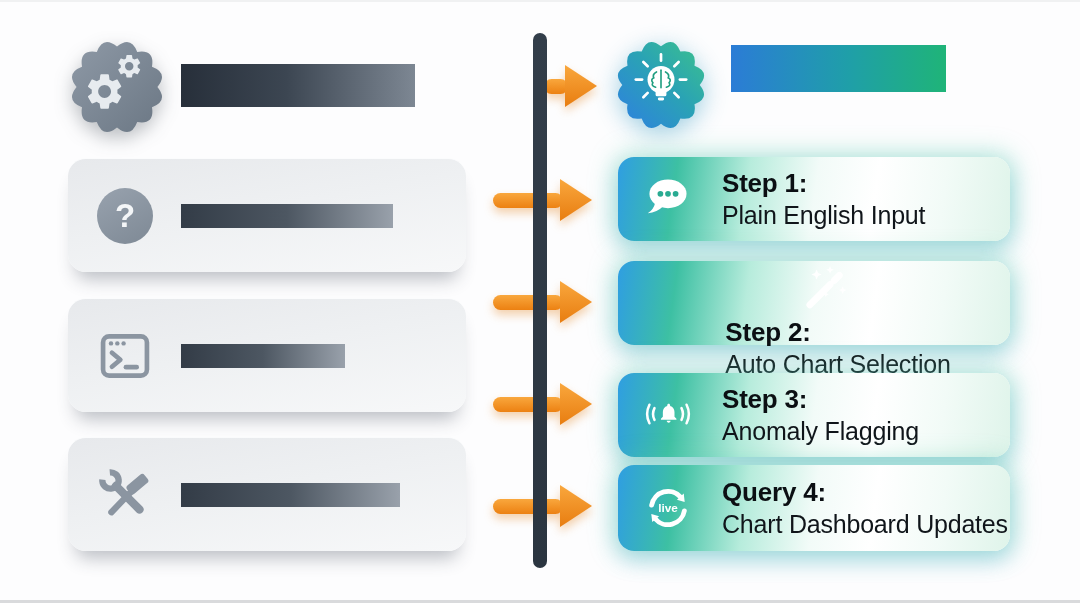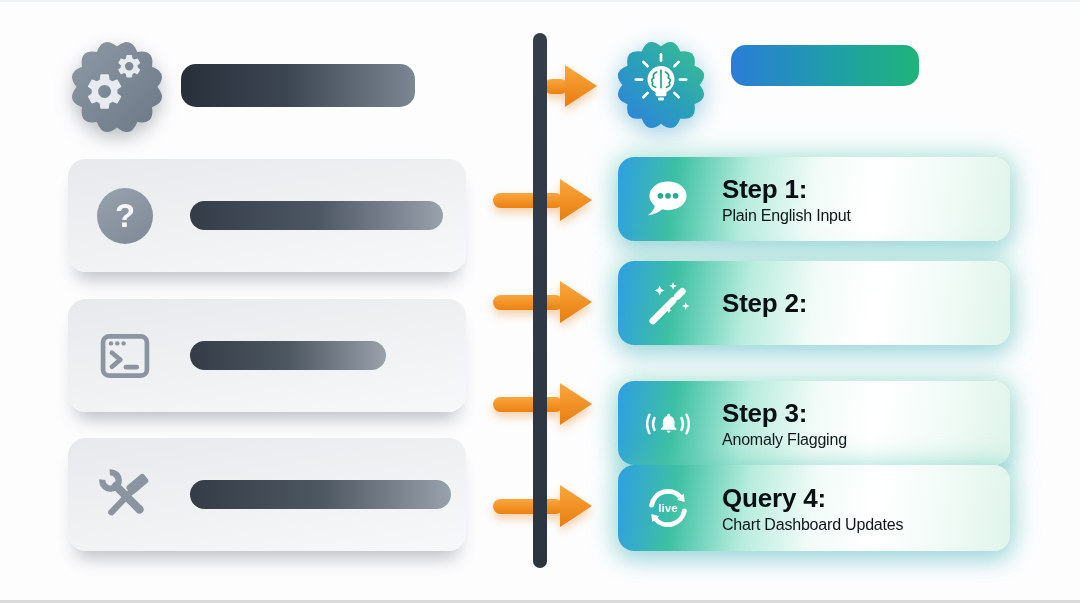"Traditional BI" .gtext { border-radius: 15px -> none }
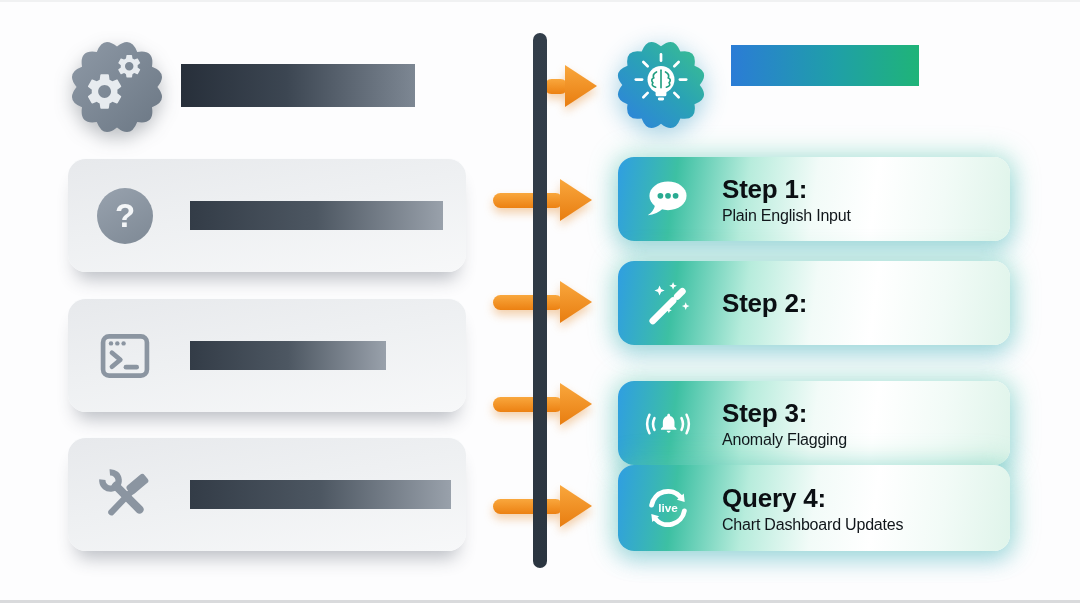"AI-Powered" .title-right { font-size: 35px -> 40px }
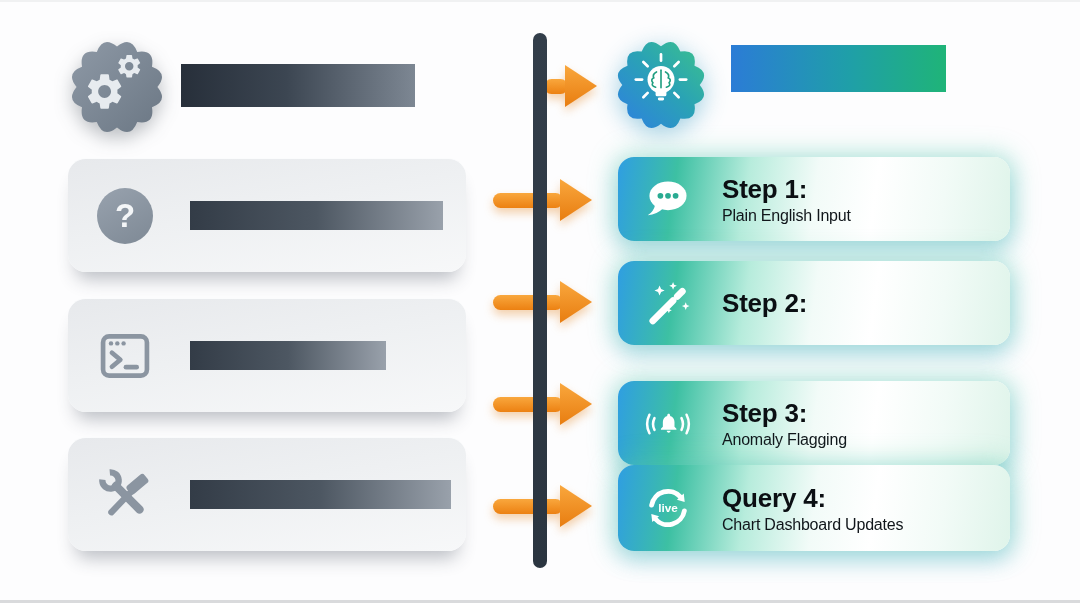"Know Exact Question" .tcard .label { font-size: 25px -> 21px; margin-left: 36px -> 27px }
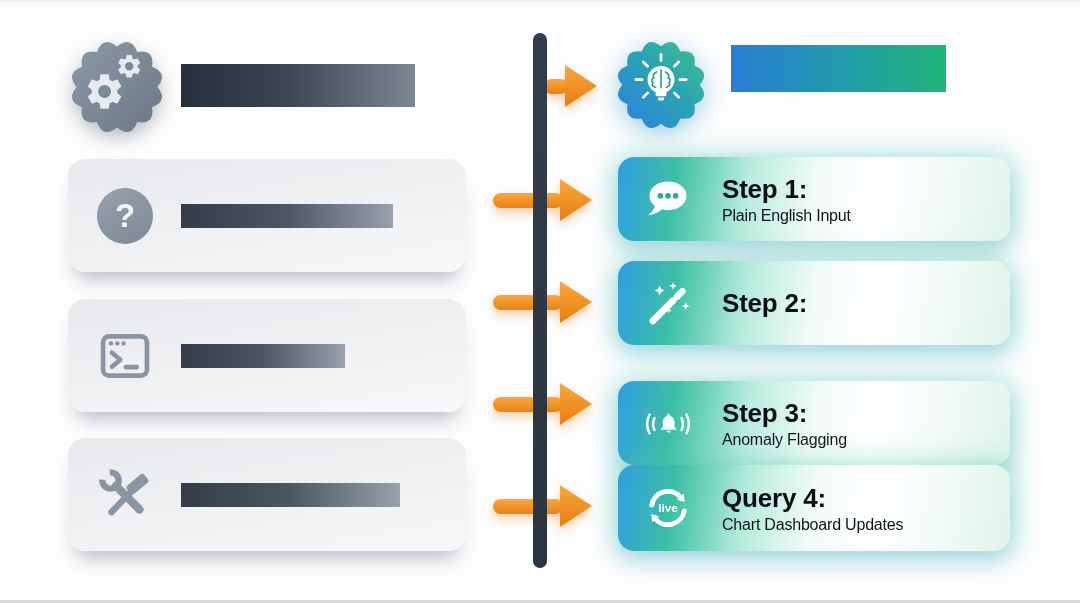"Plain English Input" .scard .desc { font-size: 16px -> 25px }
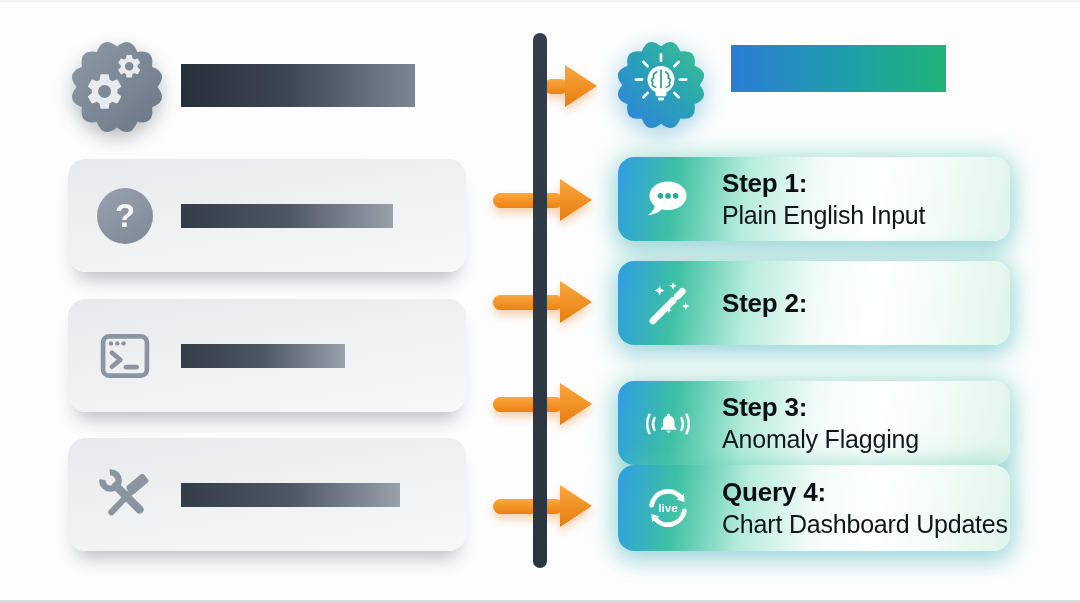"Step 2:" div.scard { flex-direction: none -> column }
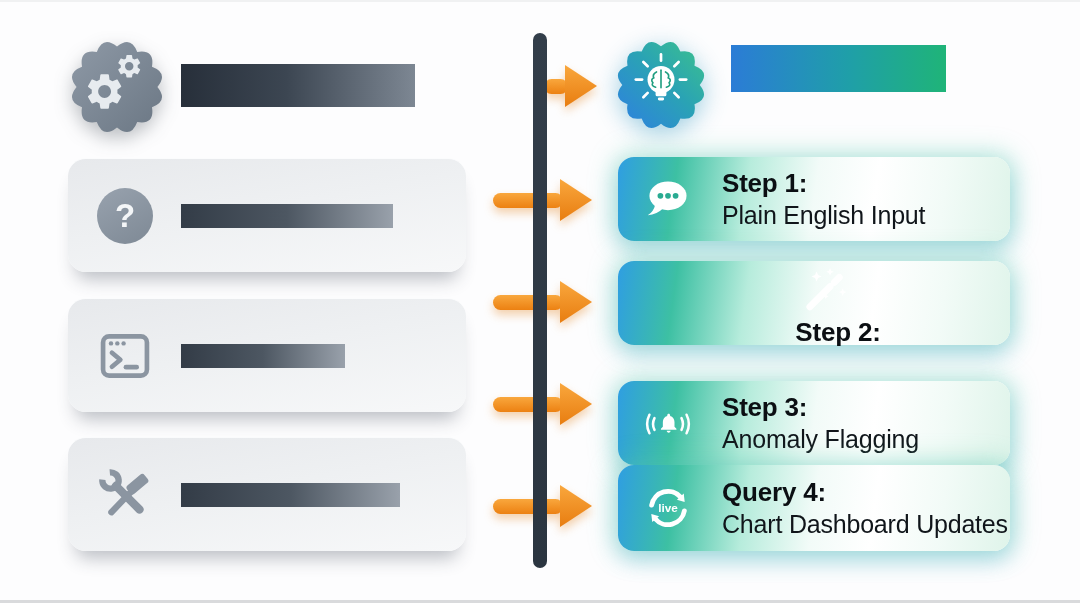"Auto Chart Selection" div.desc { html: none -> <div>Auto Chart Selection</div> }
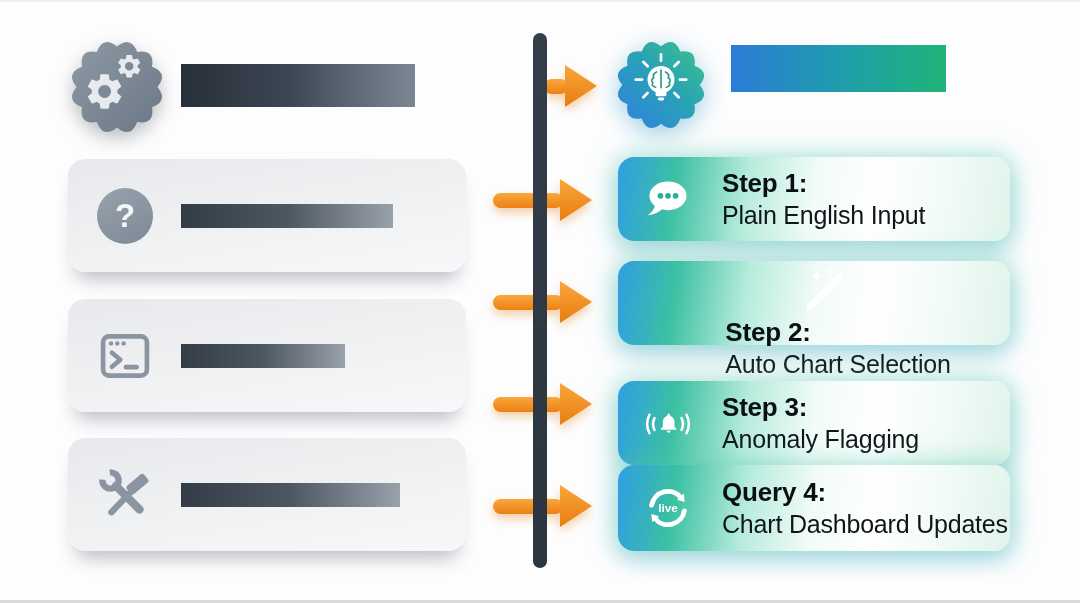"Step 3:" div.scard { top: 381px -> 373px }
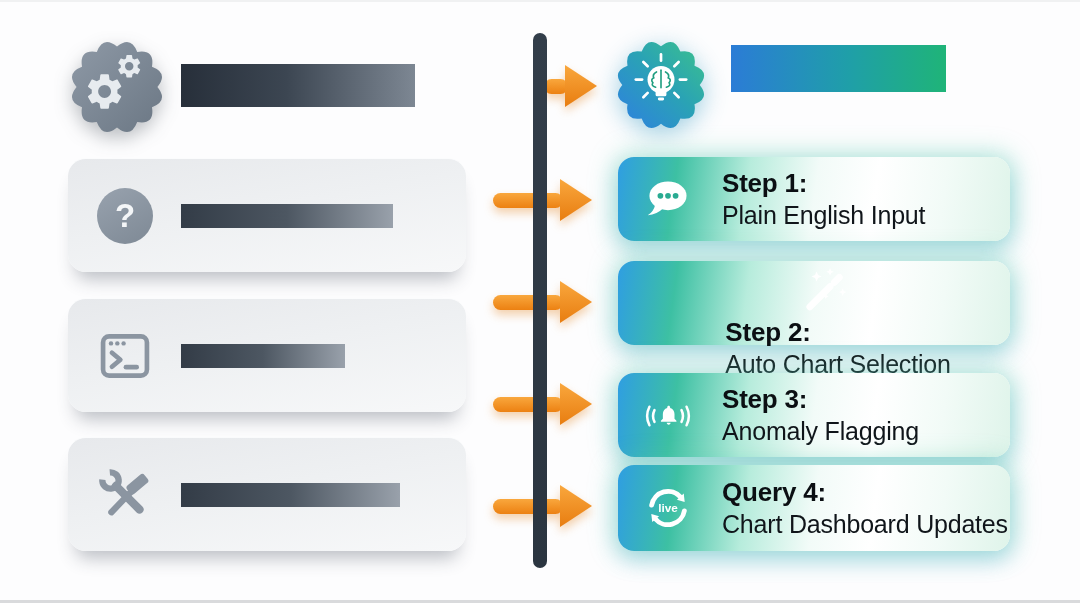"live" .scard .icon-wrap { align-items: flex-end -> flex-start }
